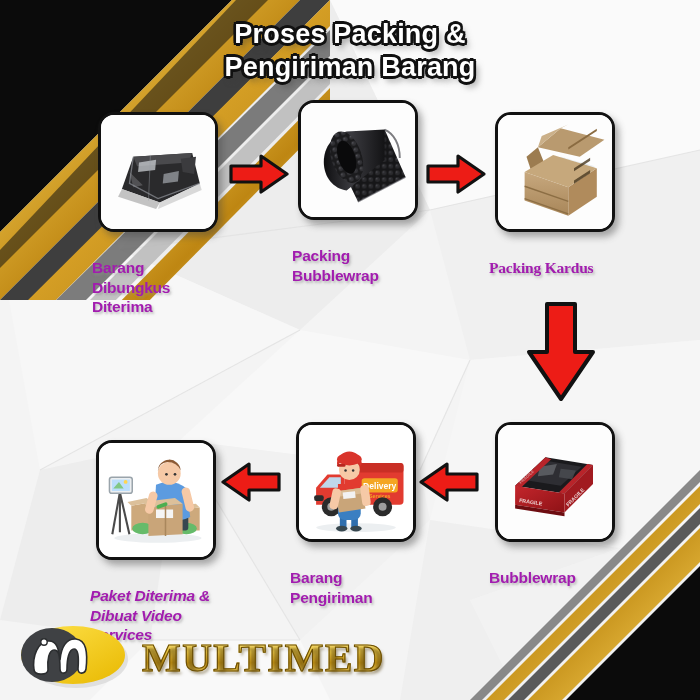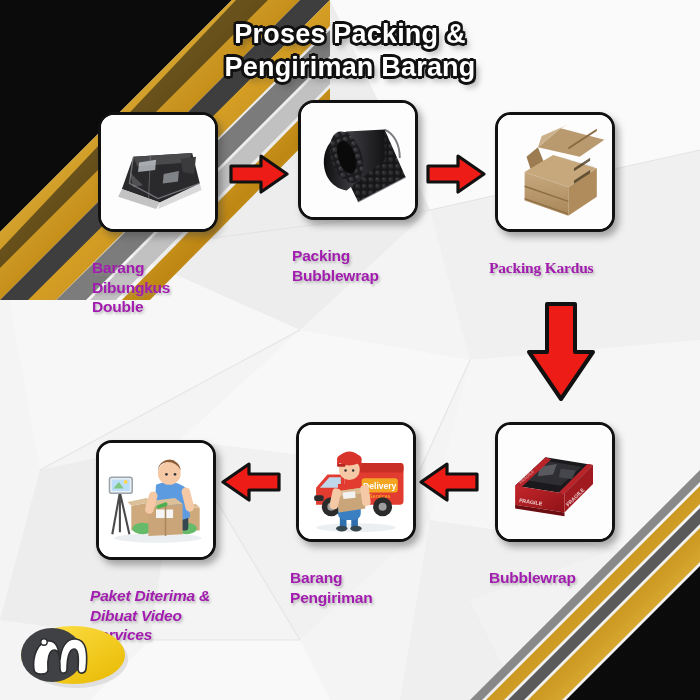"Double" div { text: Double -> Diterima }
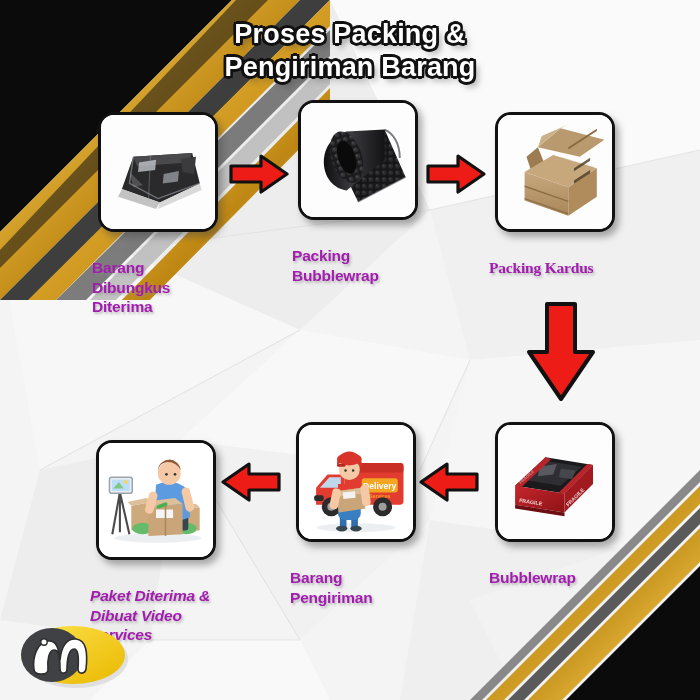"MULTIMED" div { html: none -> <div>MULTIMED</div> }
